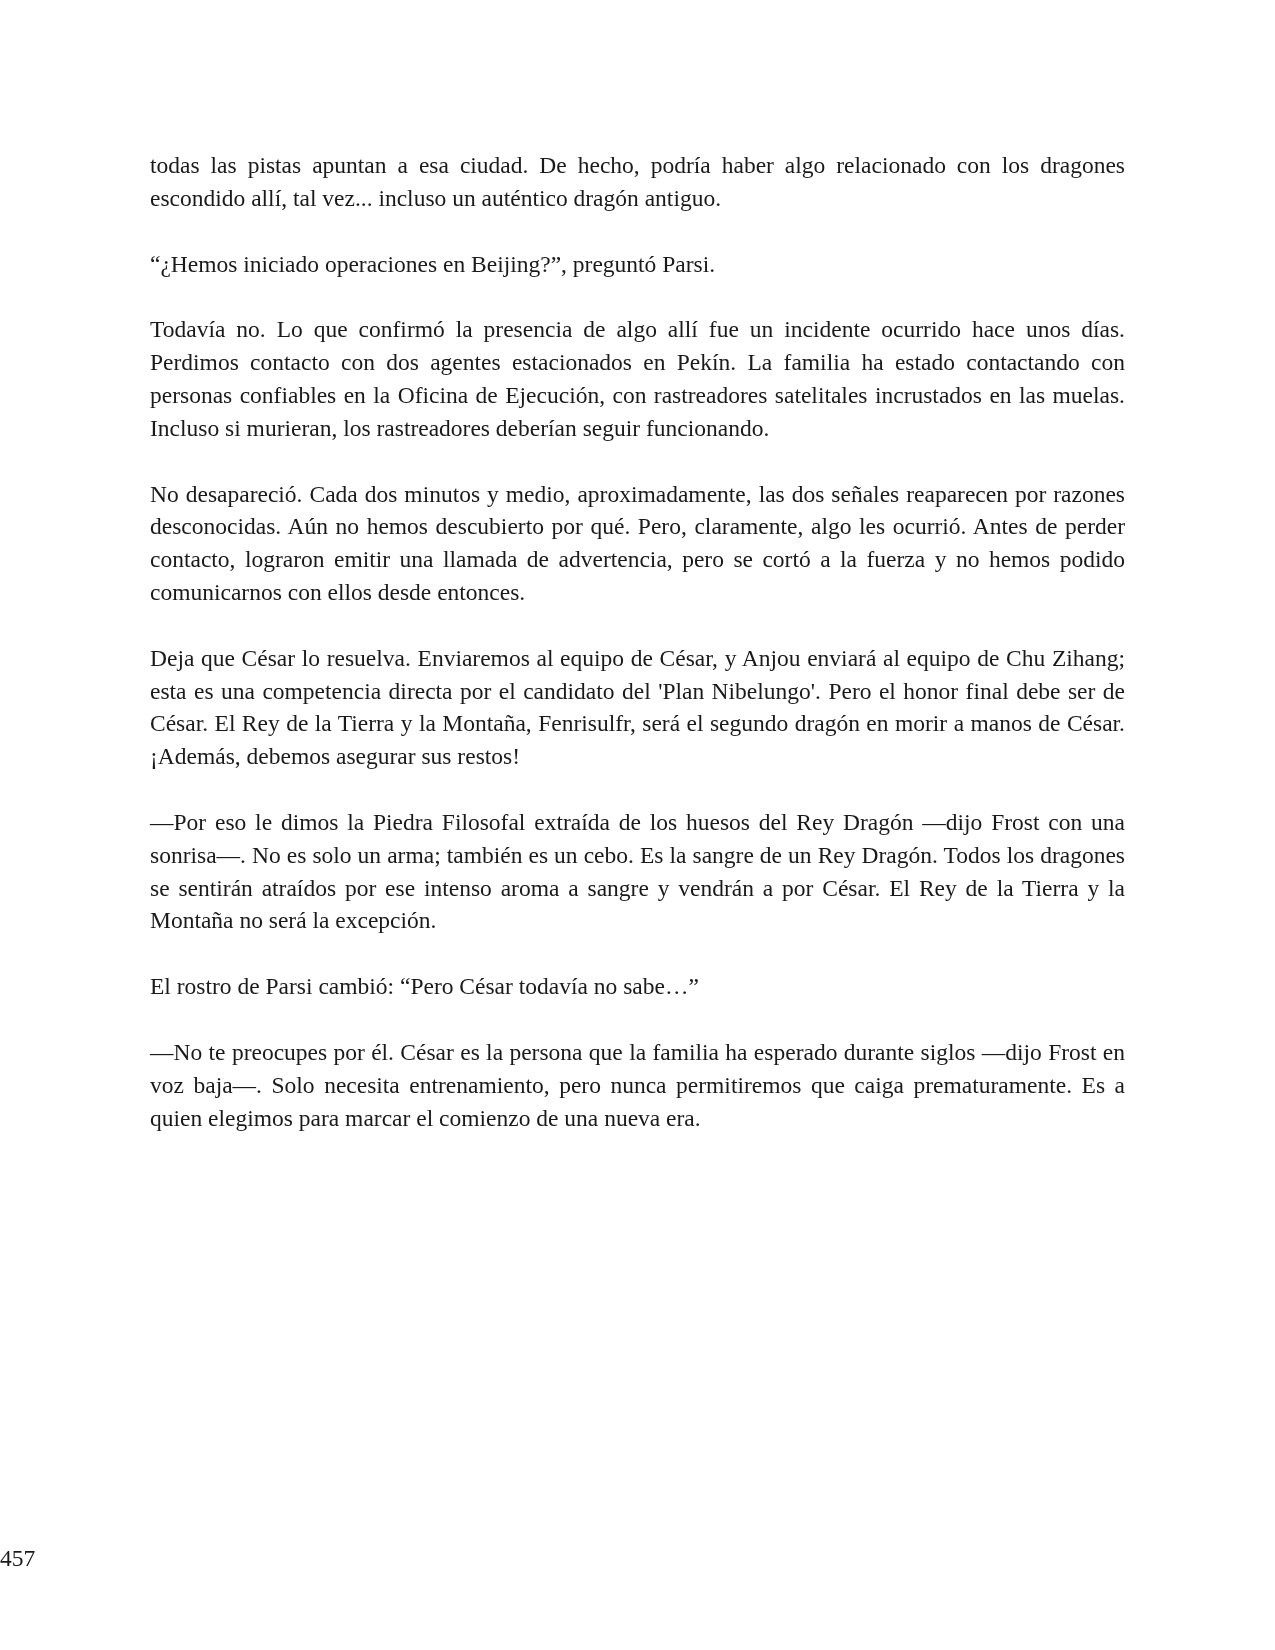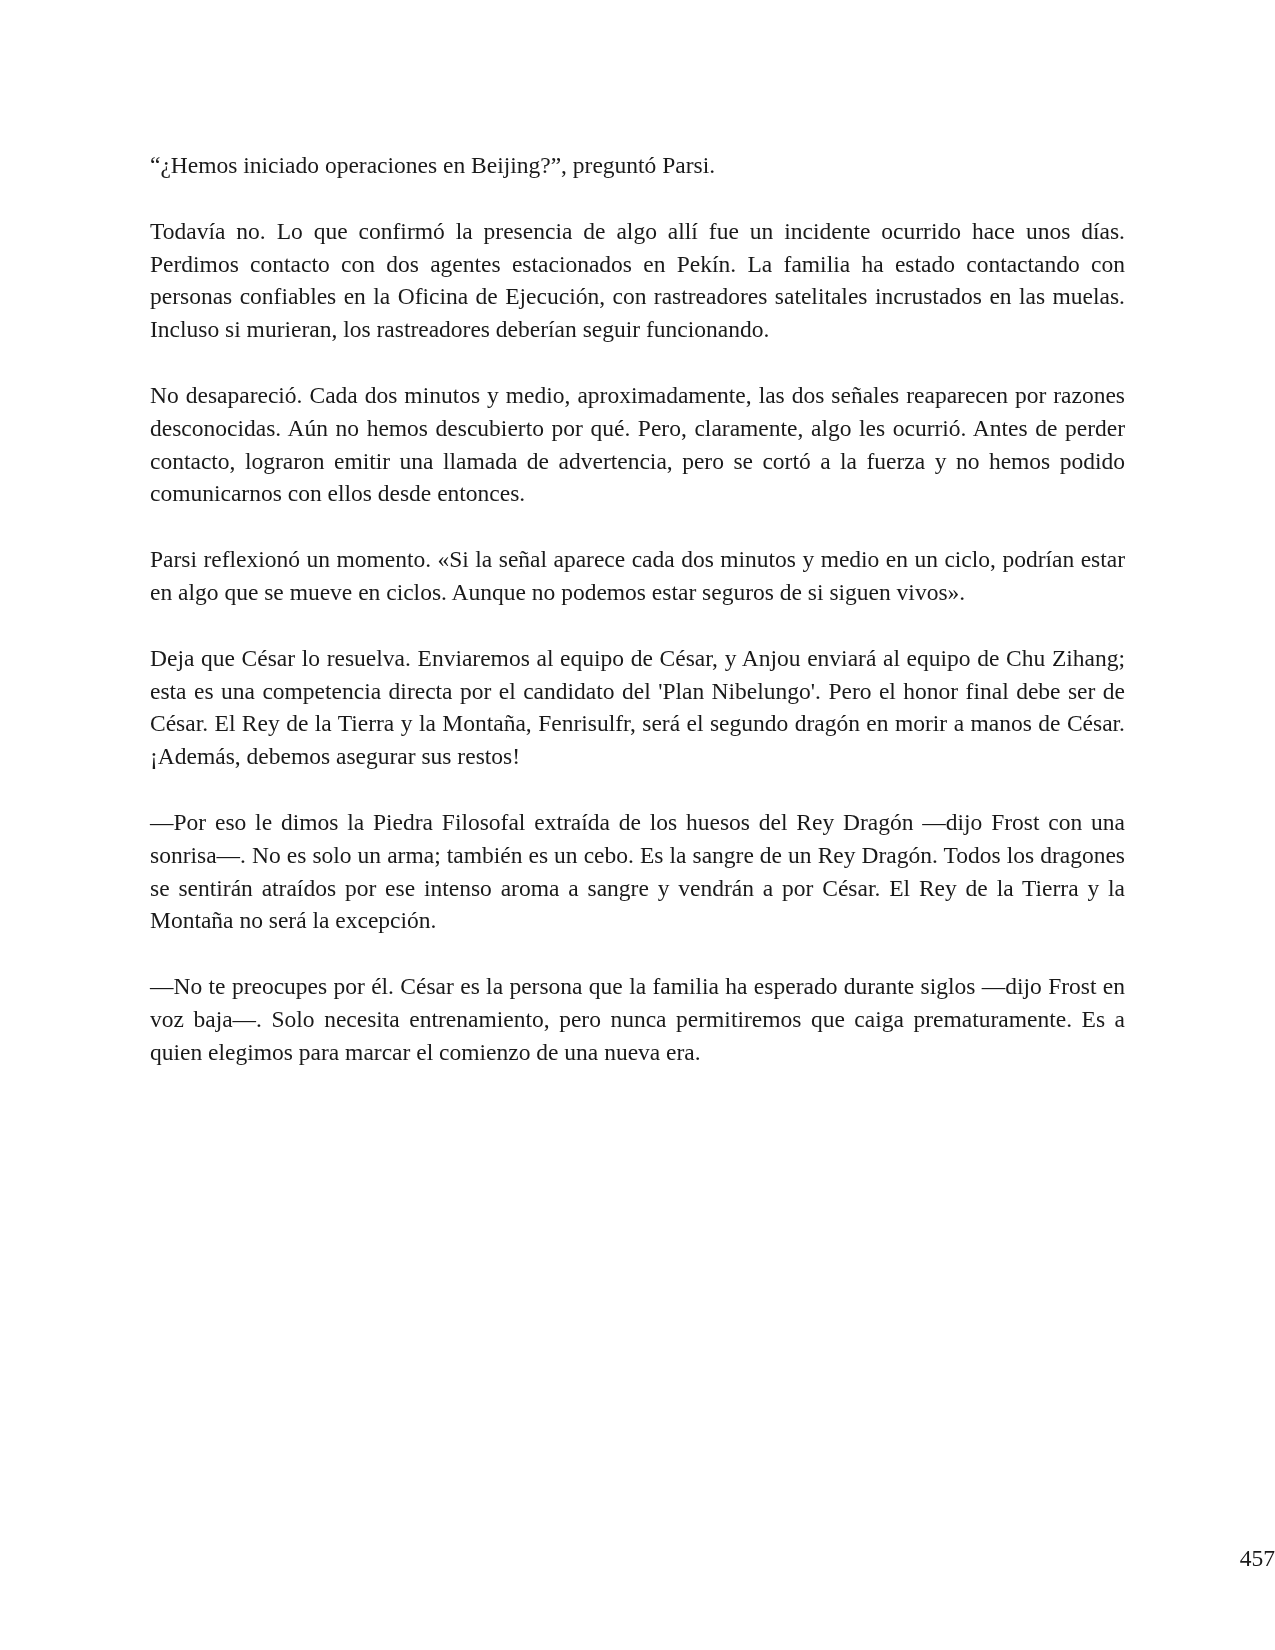"todas las pistas apuntan a" p.para { html: none -> <p>todas las pistas apuntan a esa ciudad. De hecho, podría haber algo relacionado con los dragones escondido allí, tal vez... incluso un auténtico dragón antiguo.</p> }
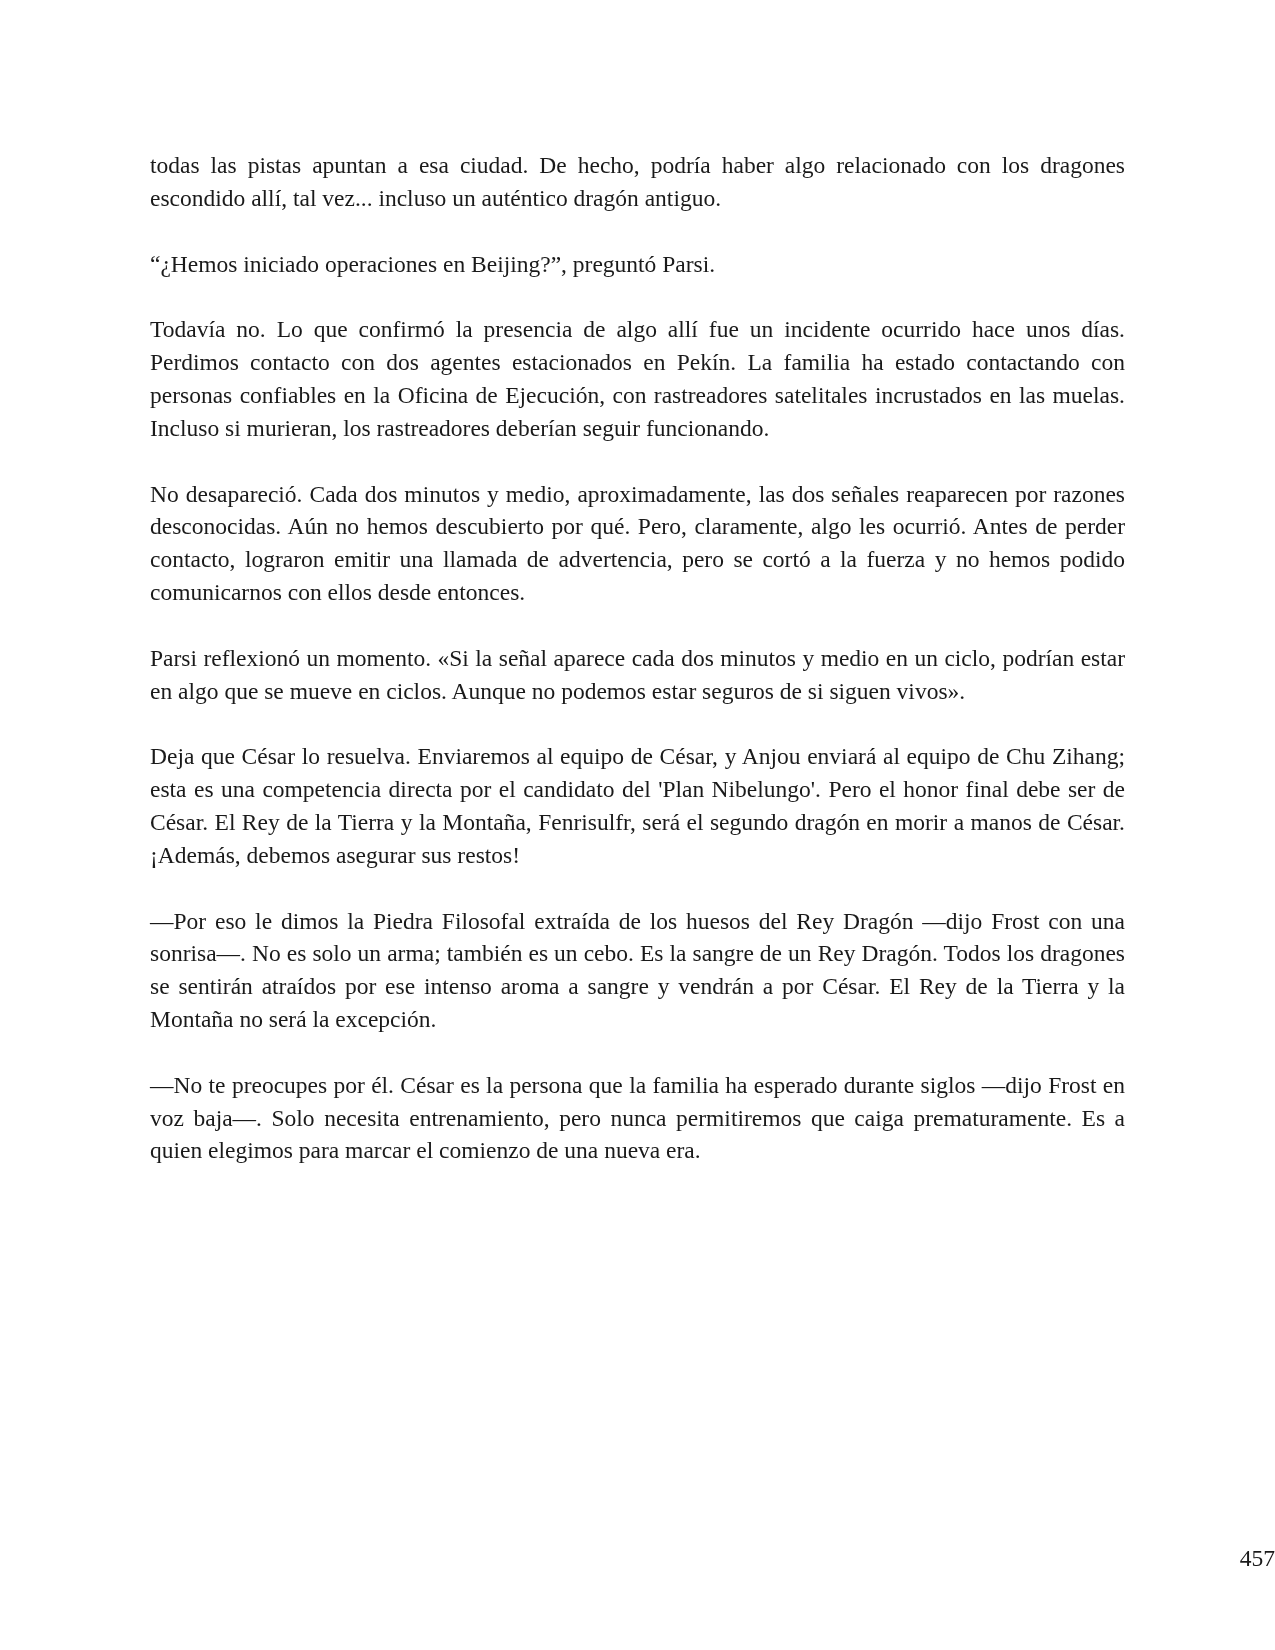"Parsi reflexionó un momento. «Si" p.para { html: <p>Parsi reflexionó un momento. «Si la señal aparece cada dos minutos y medio en un ciclo, podrían estar en algo que se mueve en ciclos. Aunque no podemos estar seguros de si siguen vivos».</p> -> none }
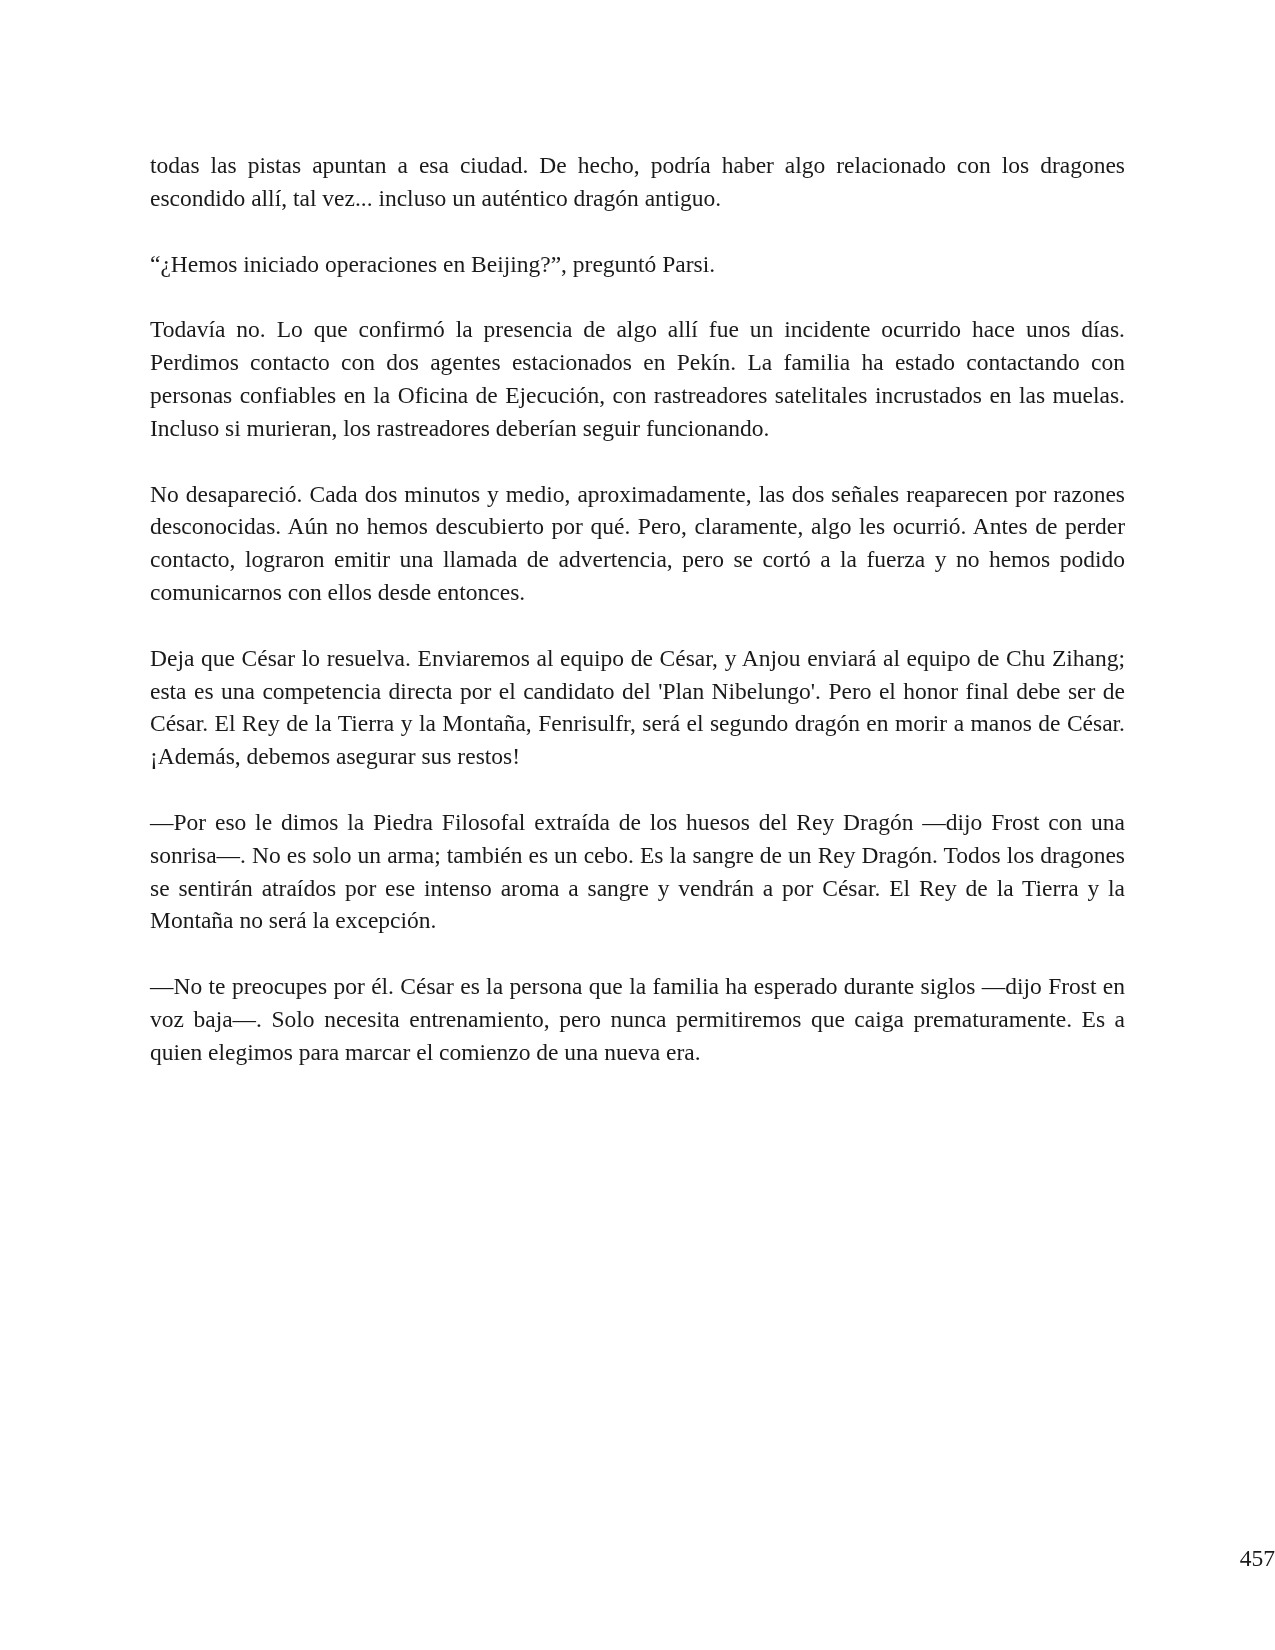"El rostro de Parsi cambió:" p.para { html: none -> <p>El rostro de Parsi cambió: “Pero César todavía no sabe…”</p> }
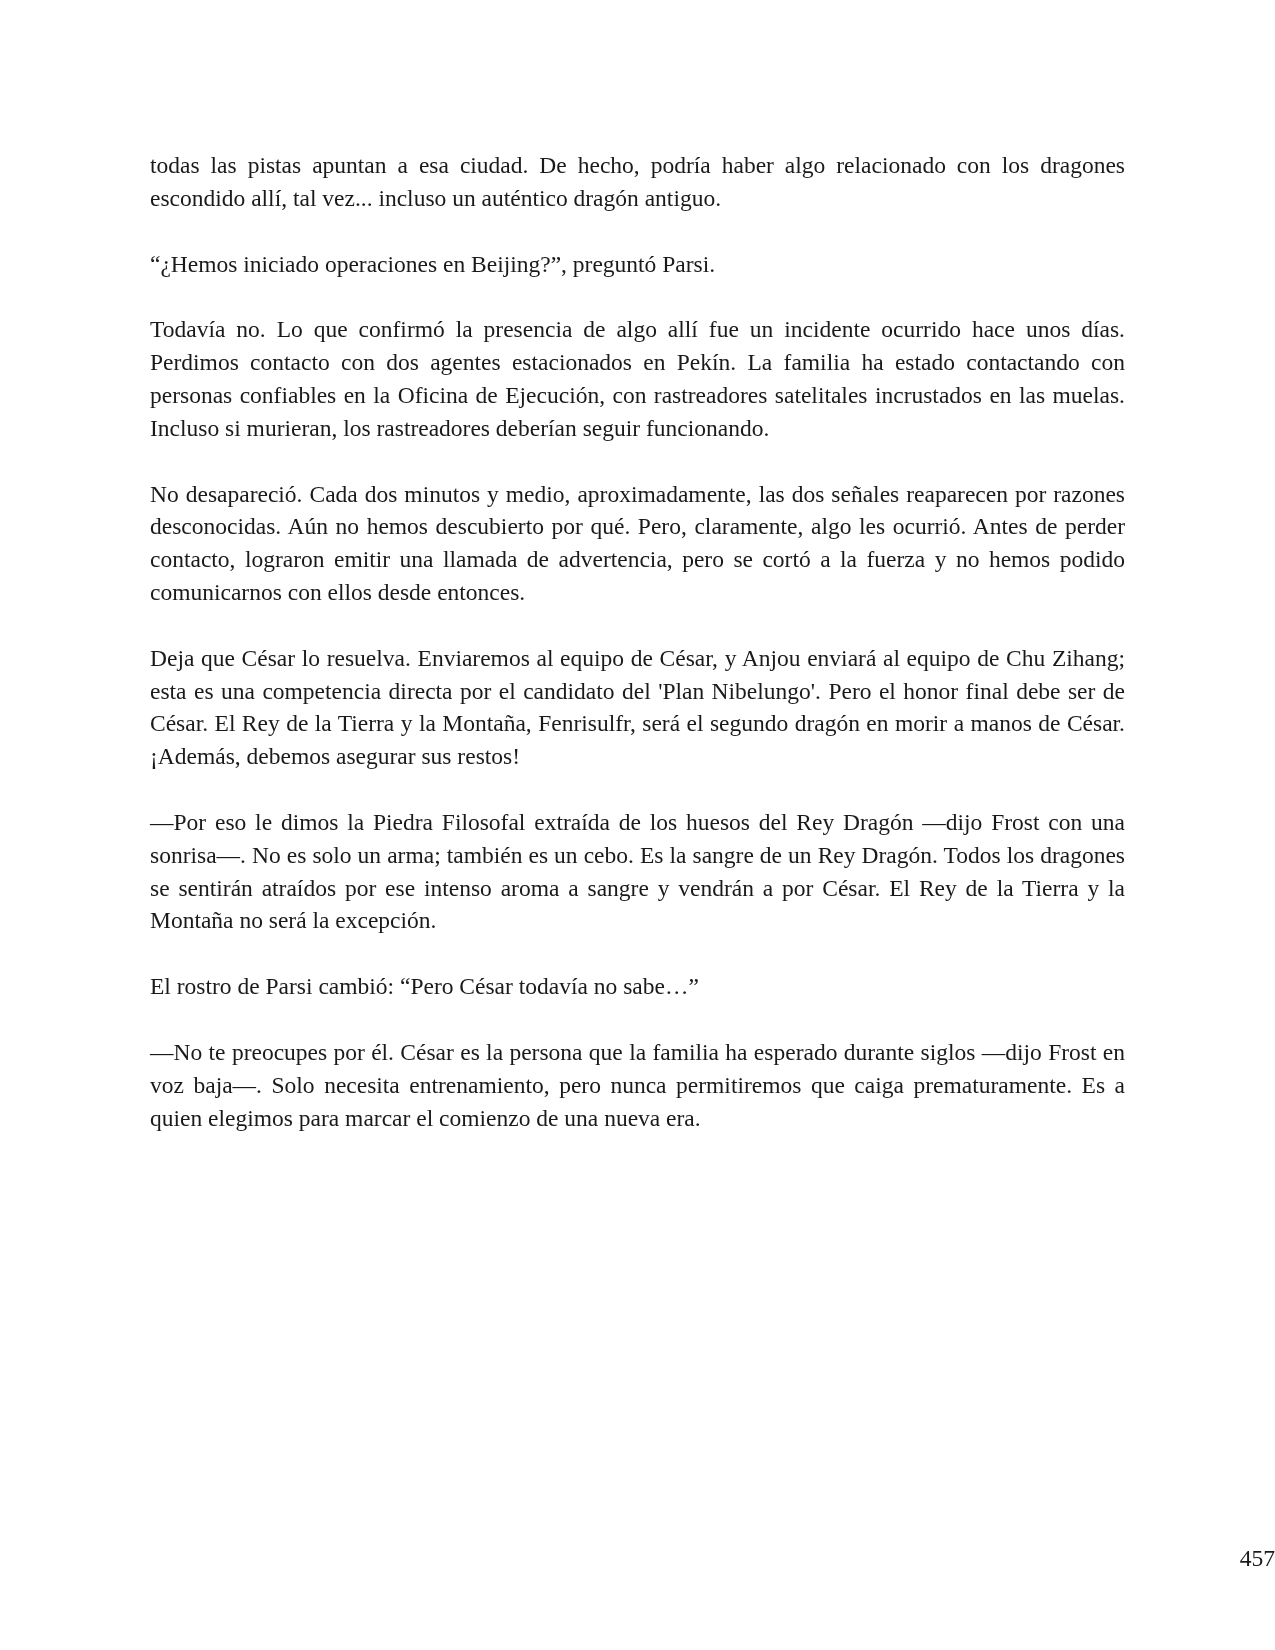"457" .page-number { text-align: right -> left }
